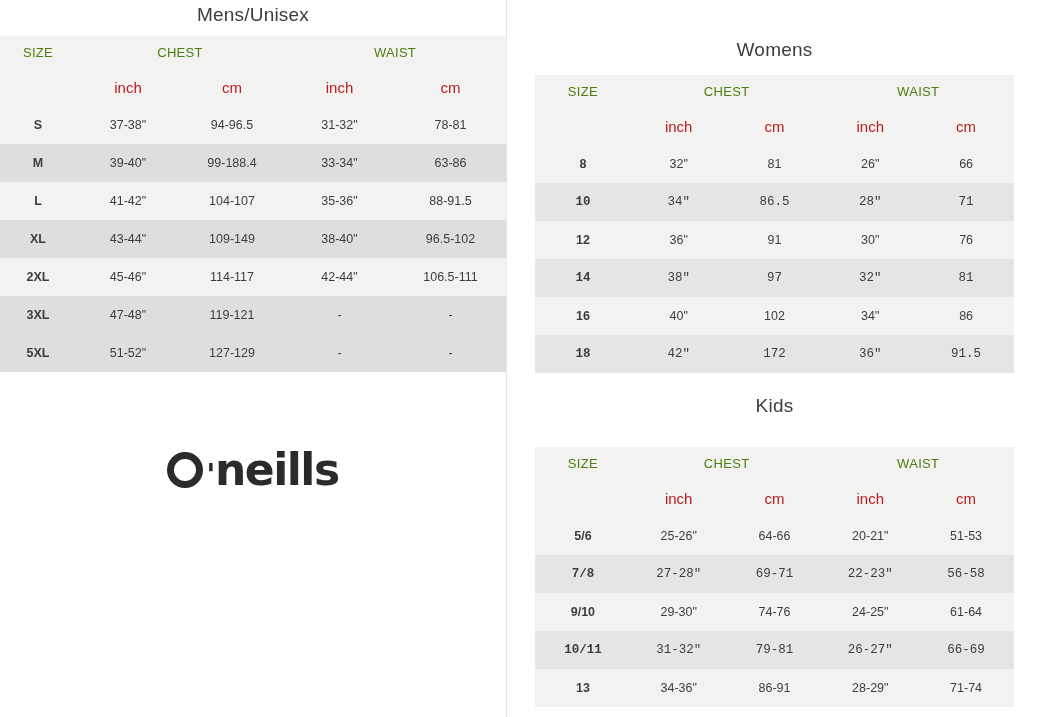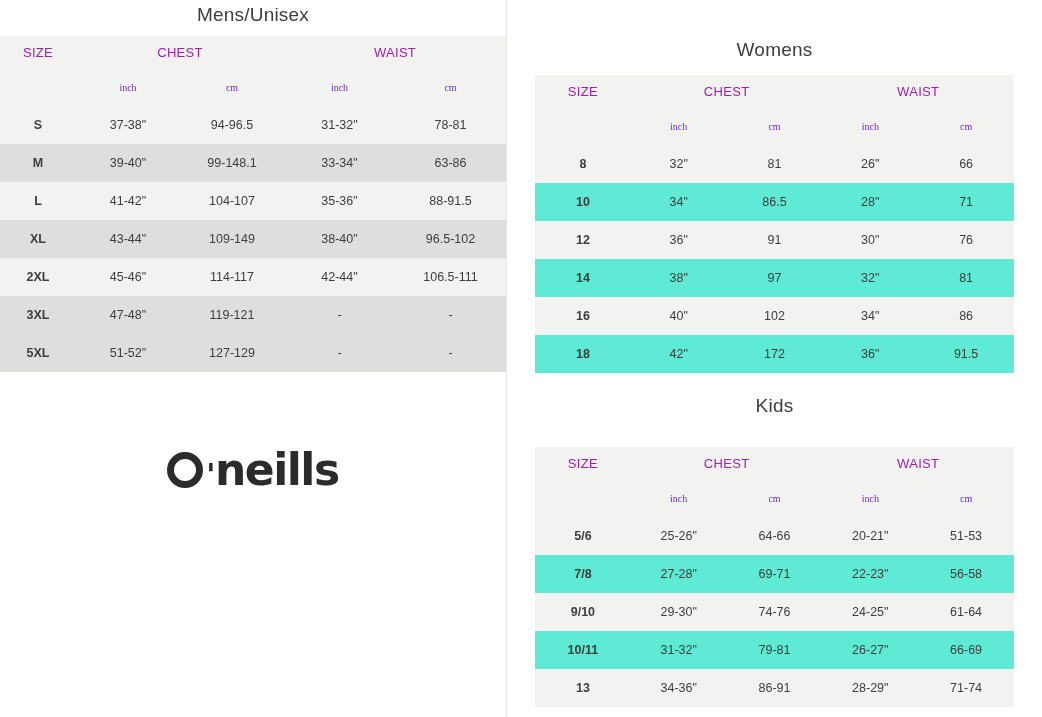"SIZE" .hdr-group td { color: #a21caf -> #4d7c0f }
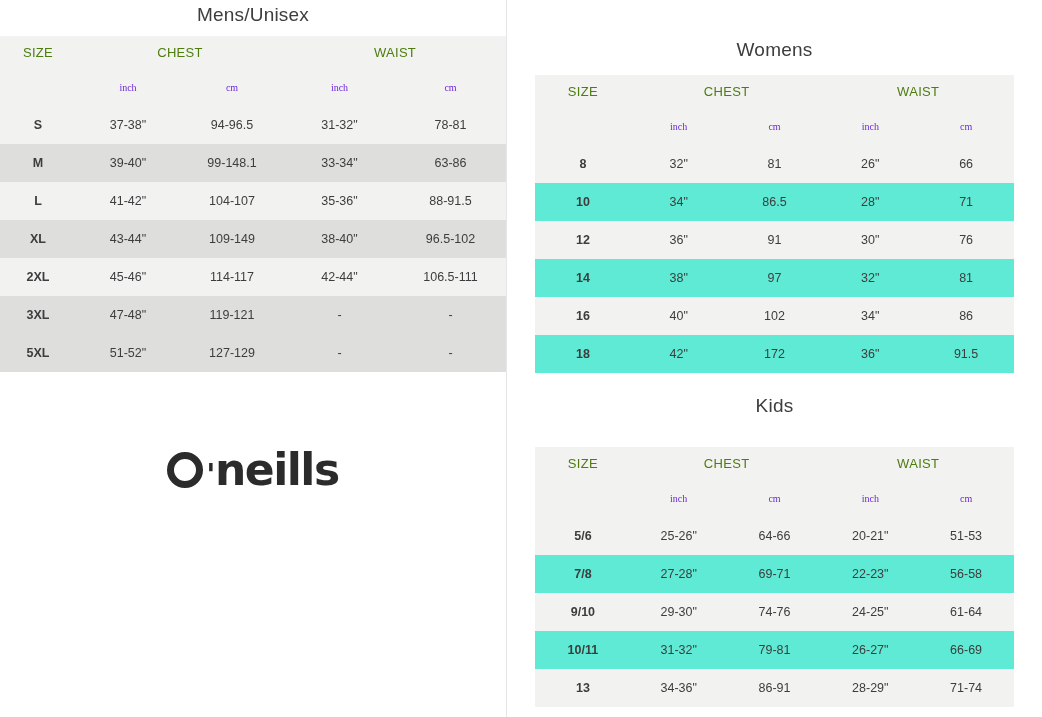"inch" .hdr-unit td { color: #6d28d9 -> #b91c1c; font-family: Liberation Serif, serif -> none; font-size: 10px -> 15px }
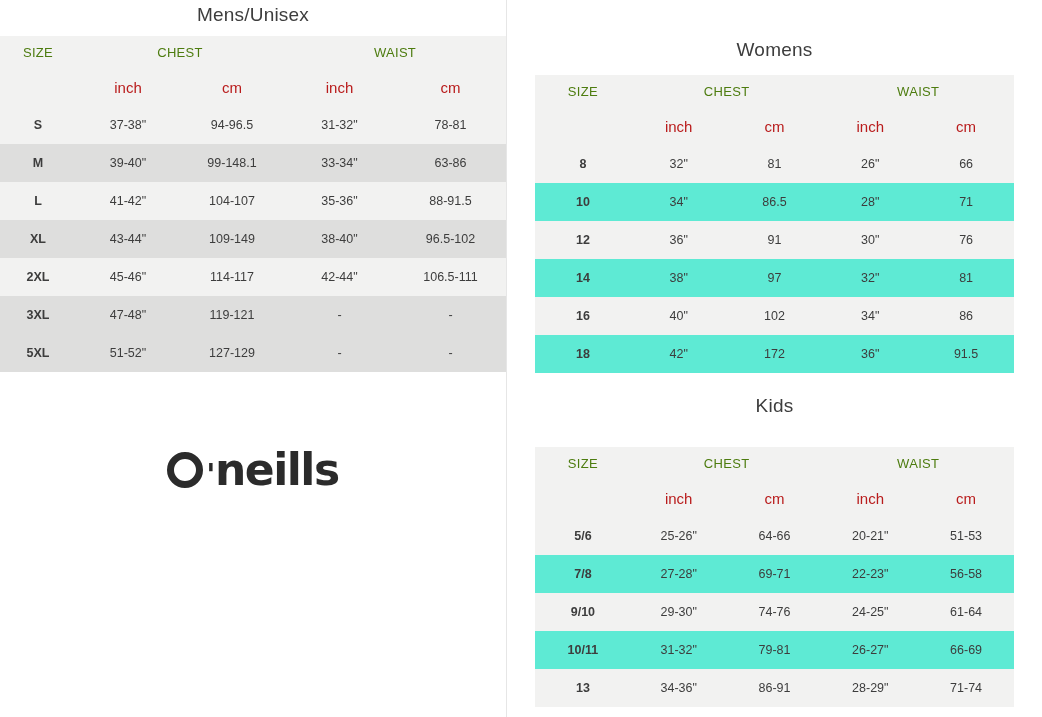"99-148.1" td { text: 99-148.1 -> 99-188.4 }
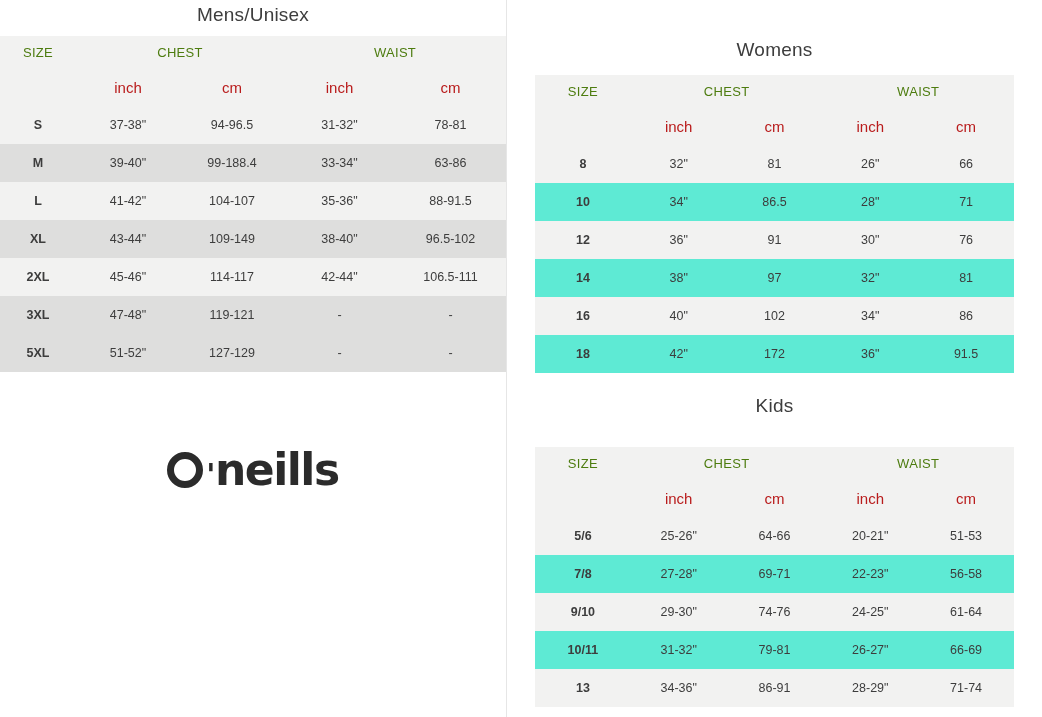"10" .right-table-wrap .row-alt td { background: #5eead4 -> #e5e5e5; font-family: none -> Liberation Mono, monospace }
